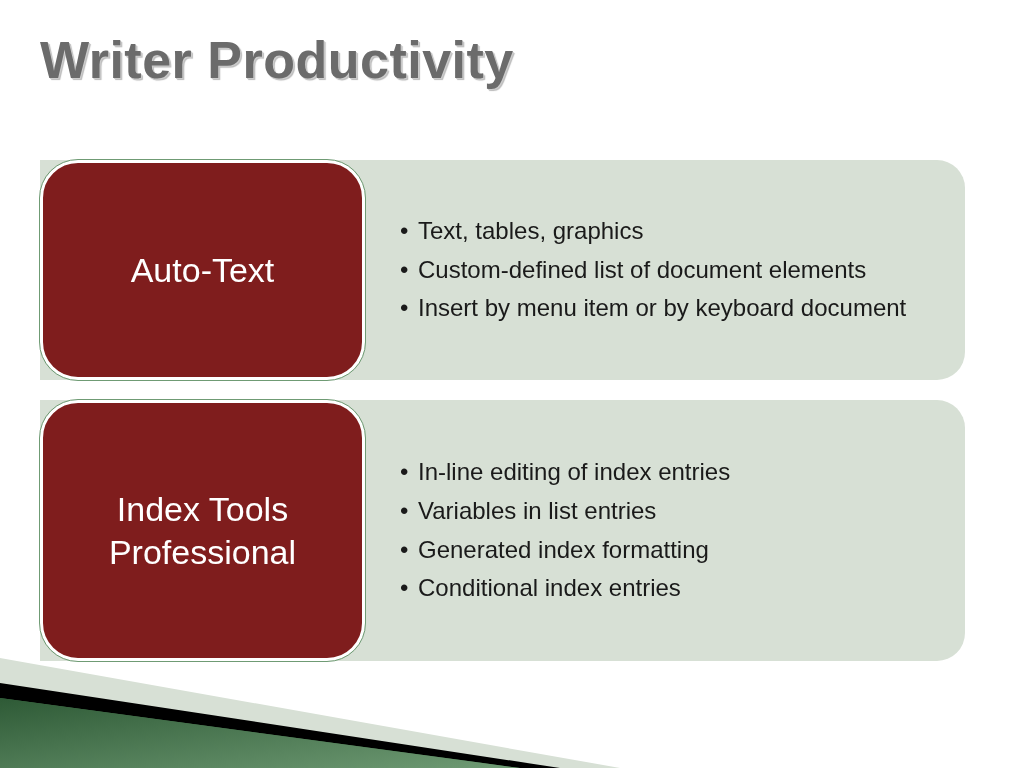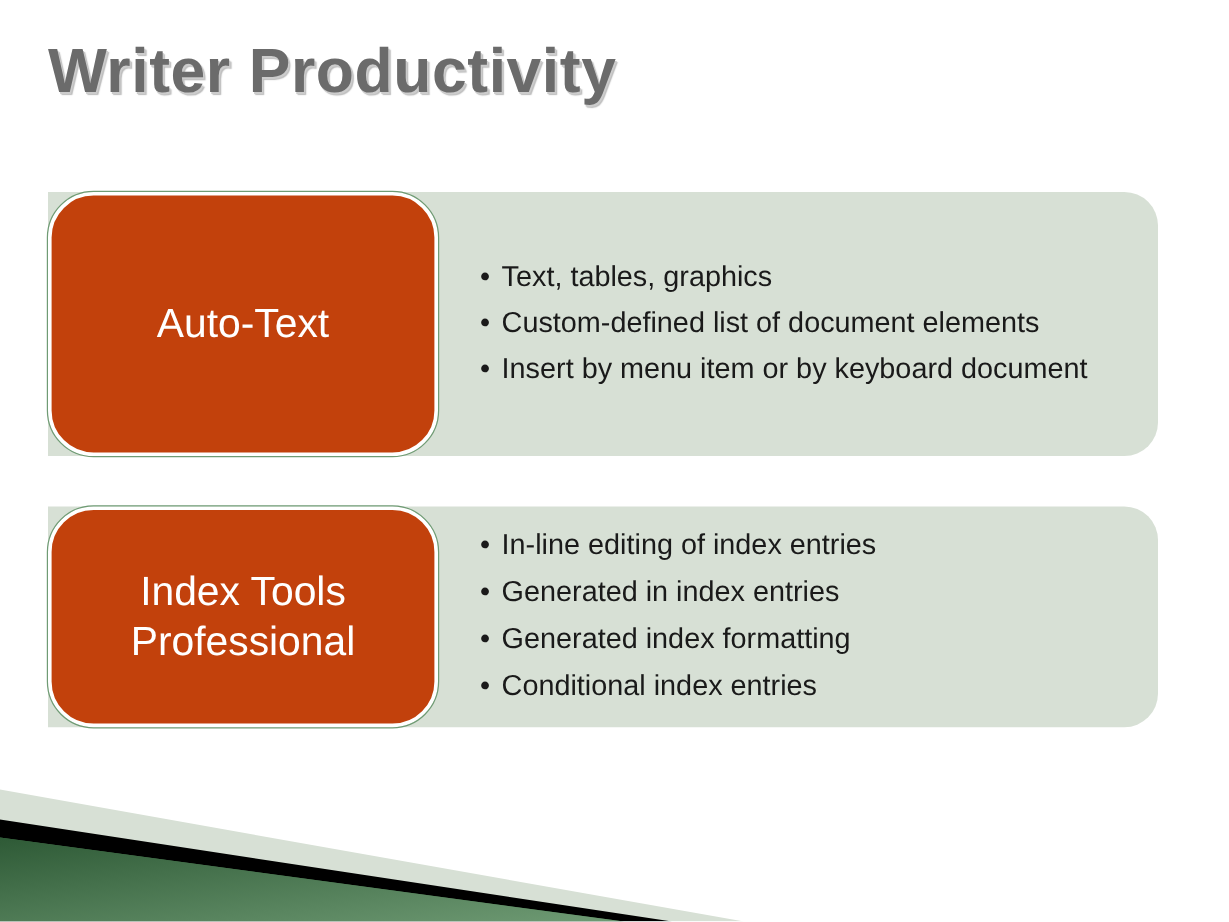"Auto-Text" .badge { background: #c2410c -> #7f1d1d }
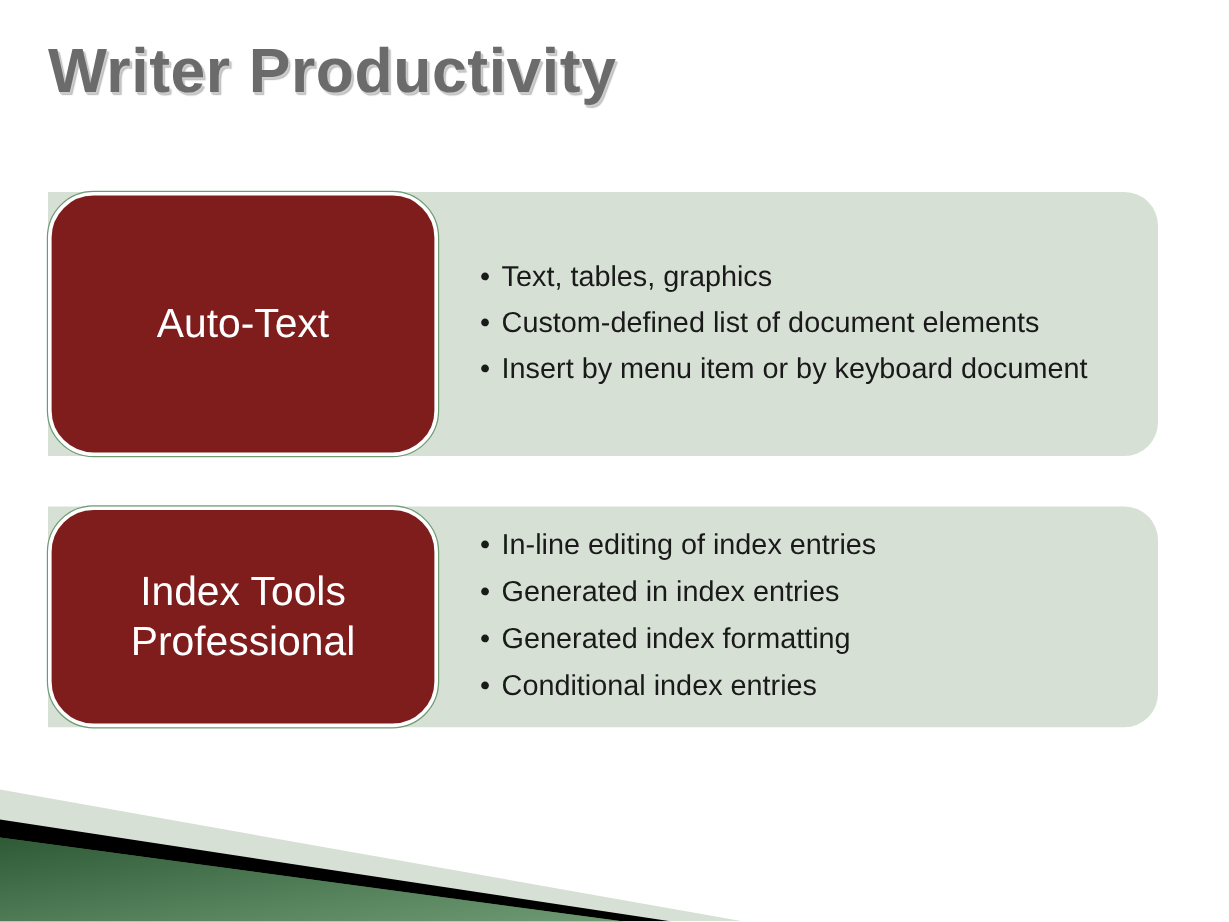"In-line editing of index entries" .row.row2 { height: 184px -> 261px; margin-top: 22px -> none }
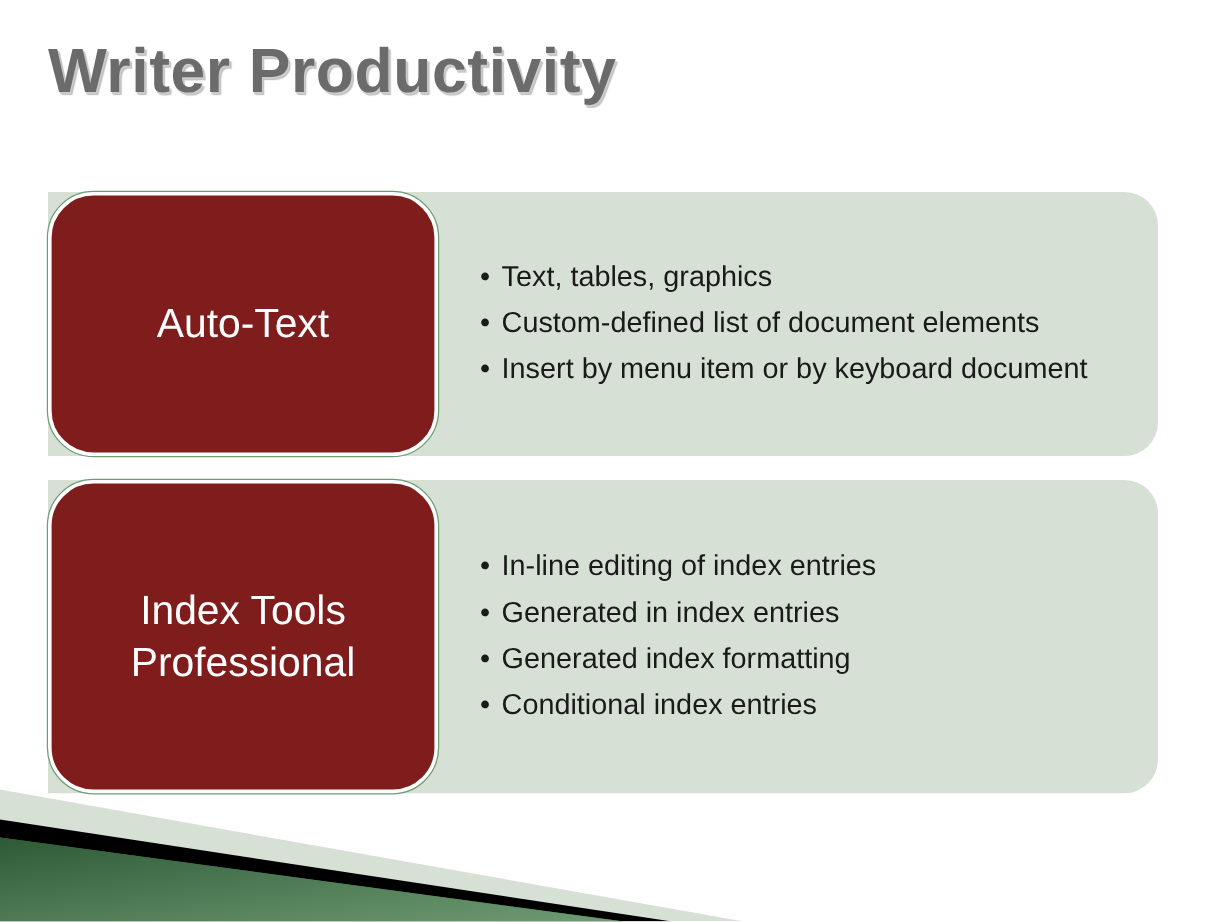"Generated in index entries" div.bullet { text: Generated in index -> Variables in list }
